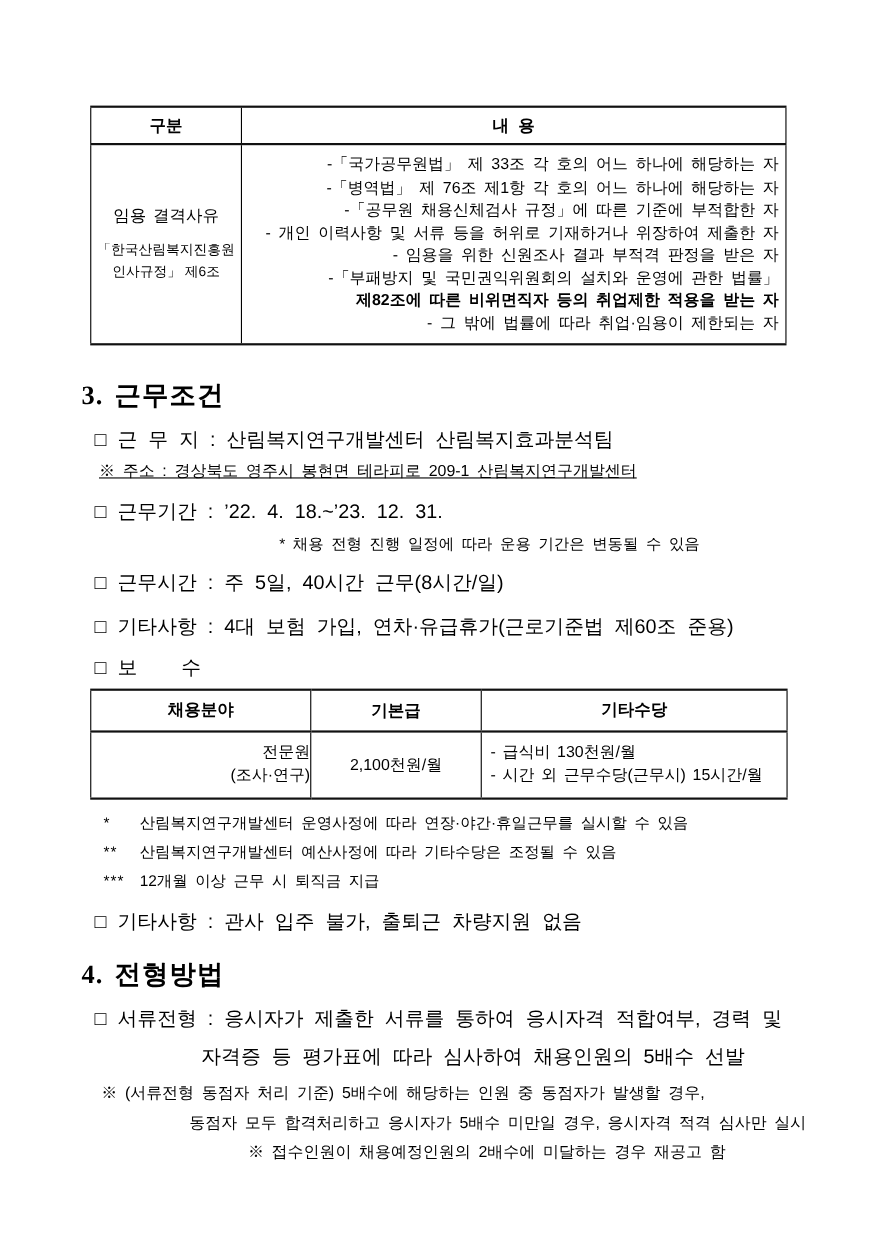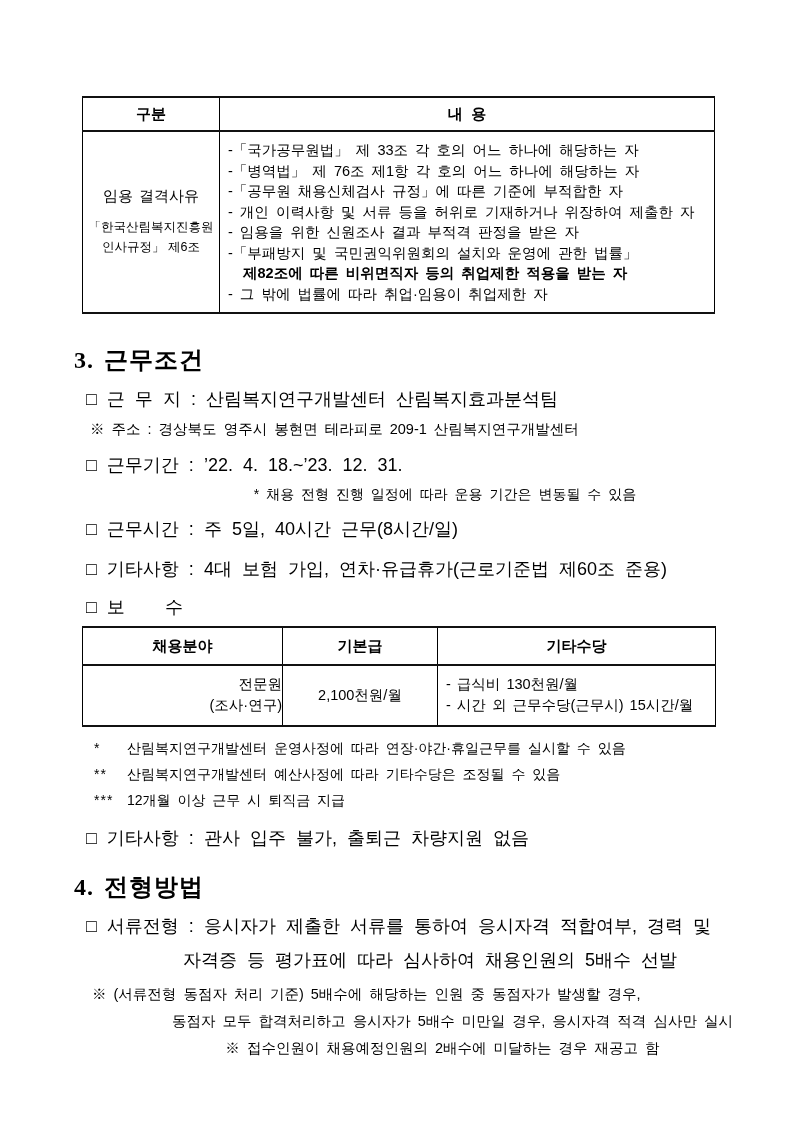"-「국가공무원법」 제 33조 각 호의" .t1-items { text-align: none -> right }
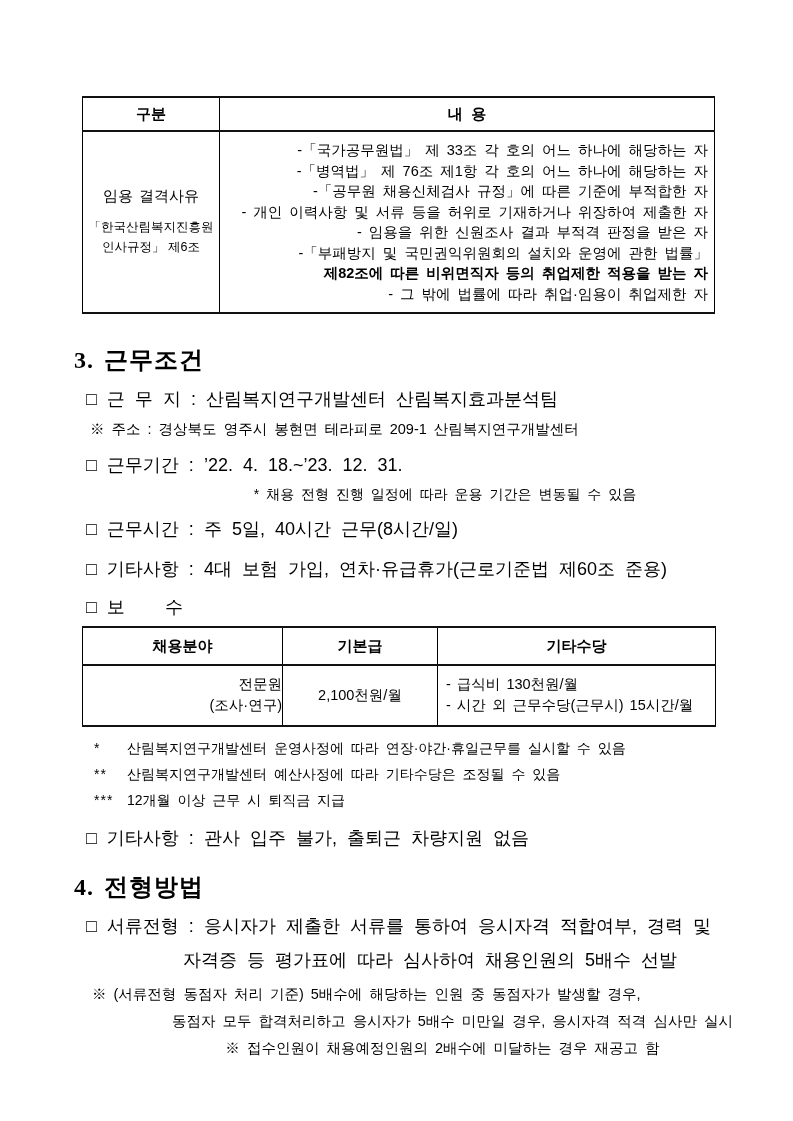"- 그 밖에 법률에 따라" div.item-line { text: 취업제한 -> 제한되는 }
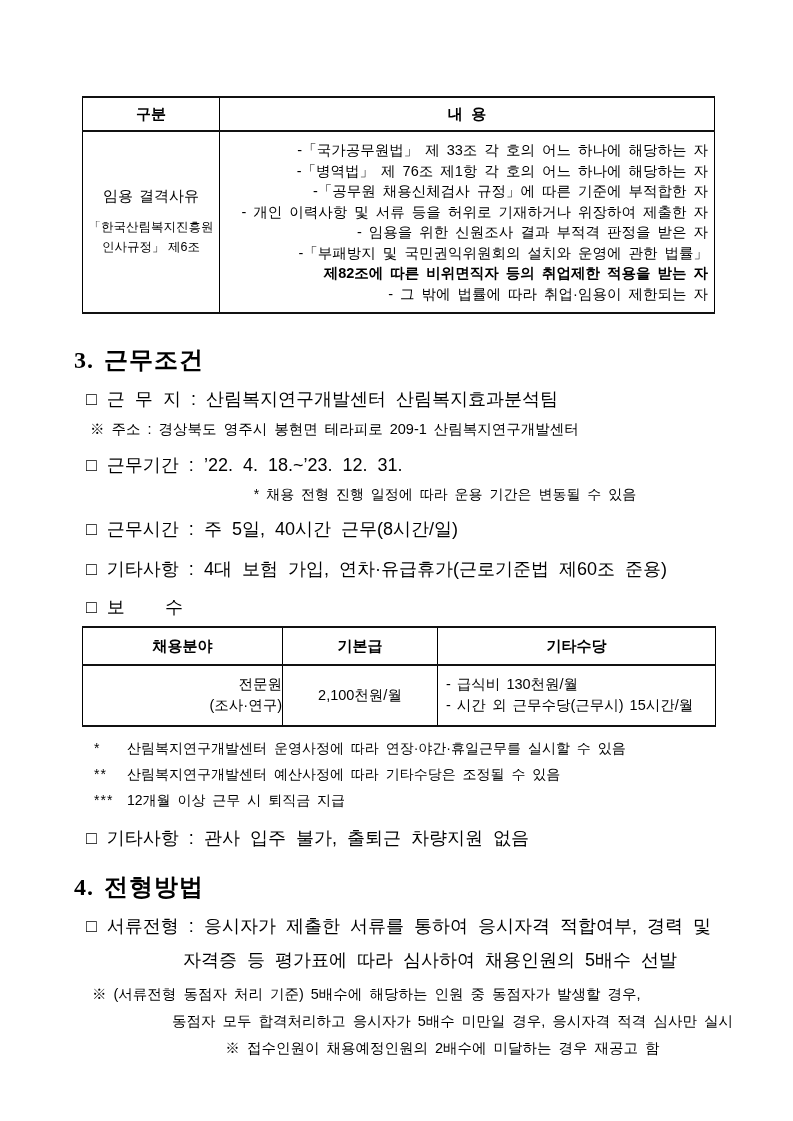"※ 주소 : 경상북도 영주시" .addr-note { text-decoration: none -> underline }
